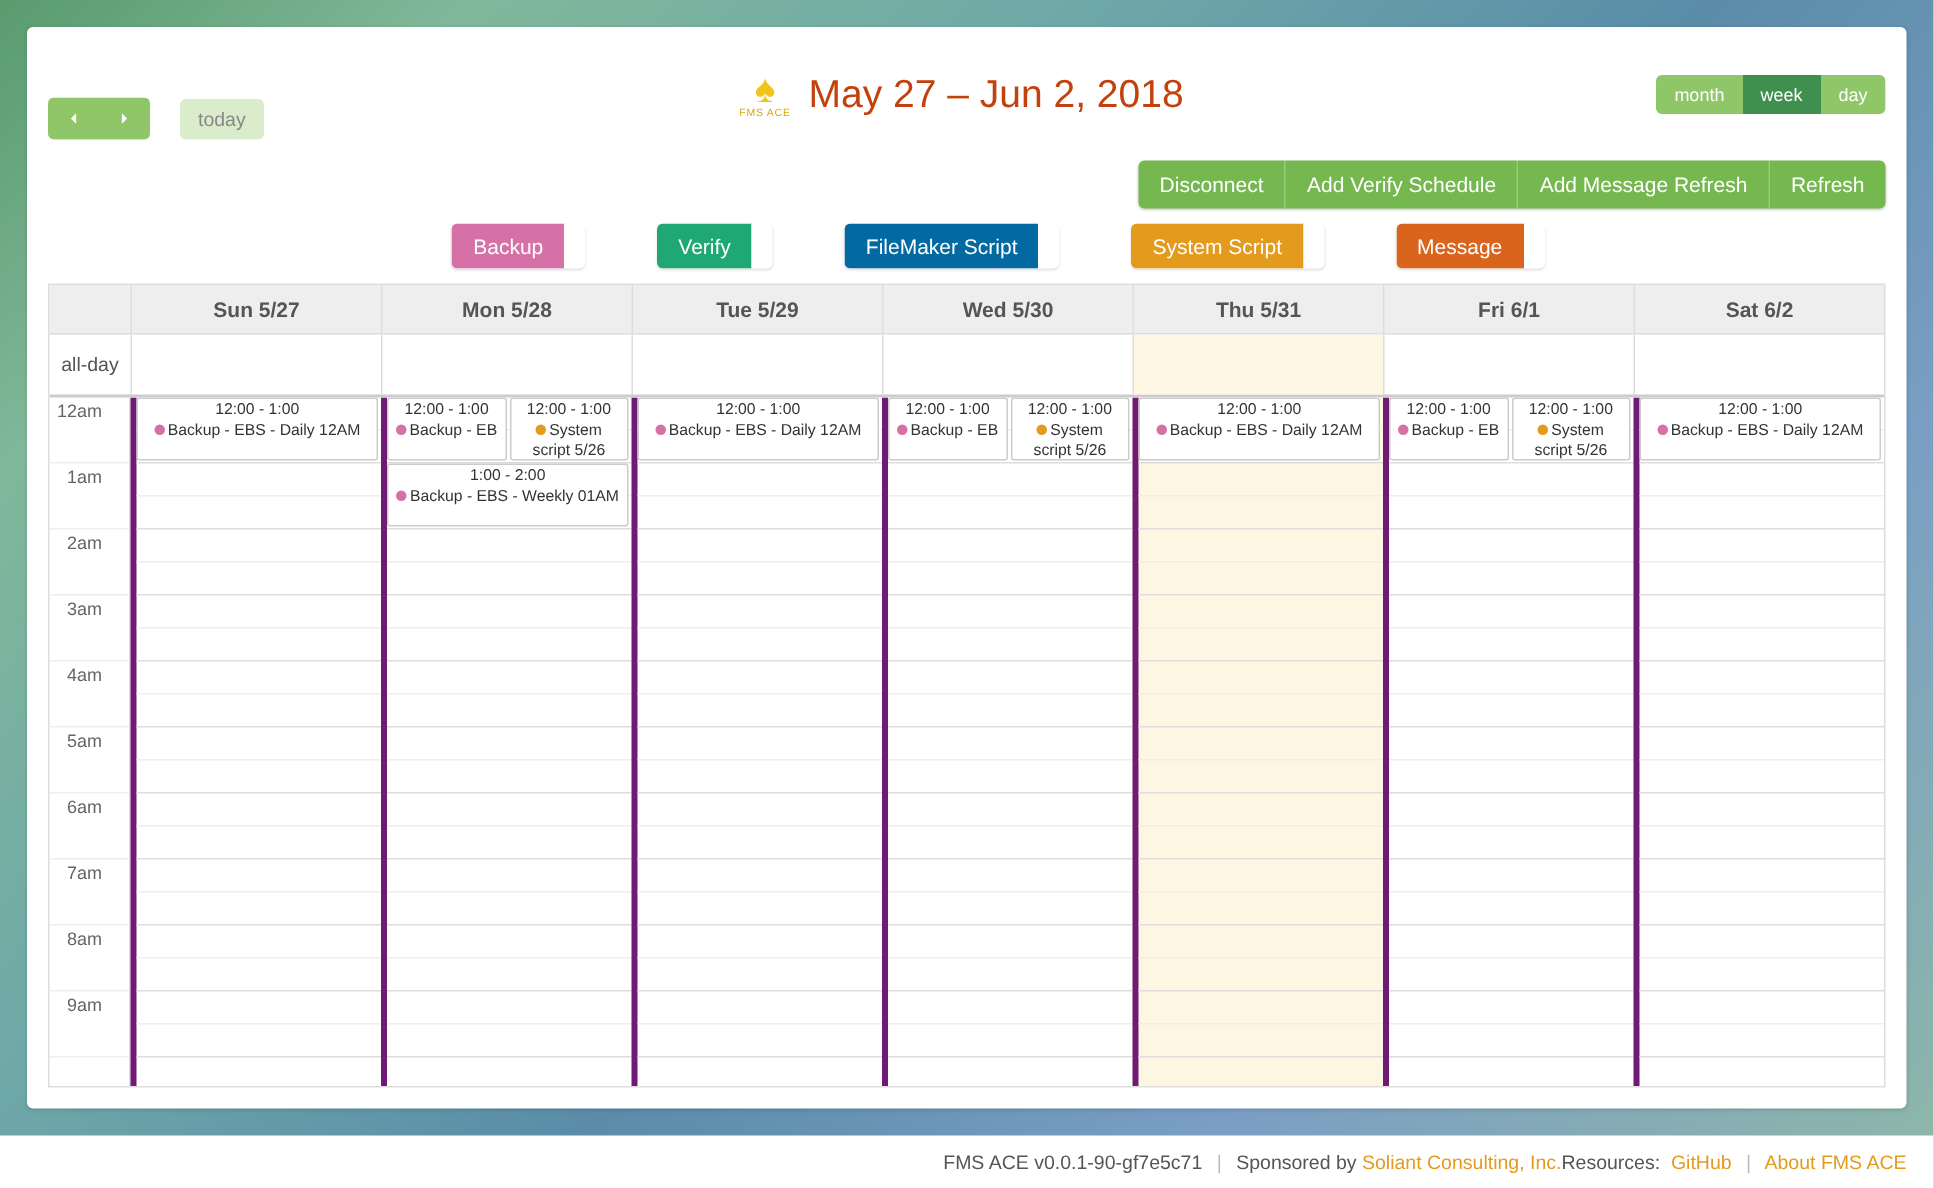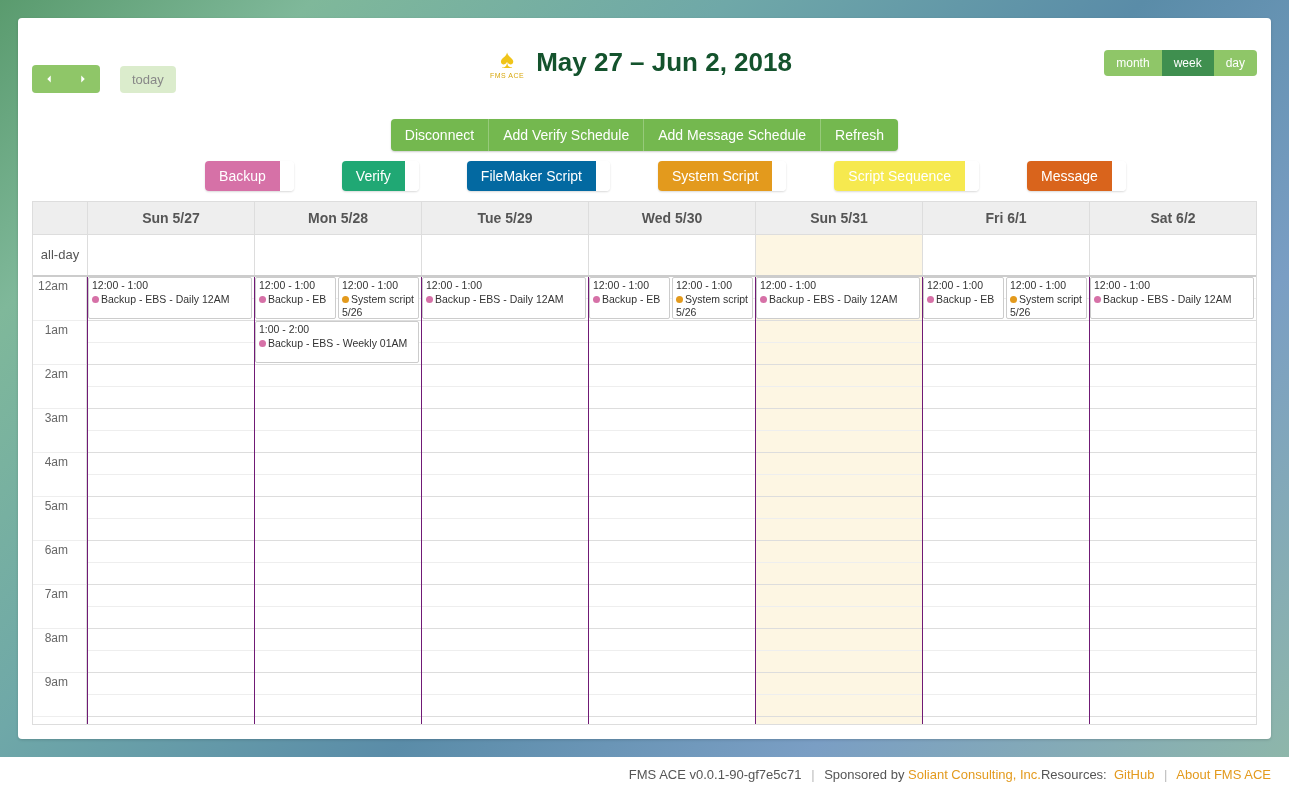"May 27 – Jun 2," .title-text { color: #14532d -> #c2410c; font-weight: 700 -> 400 }
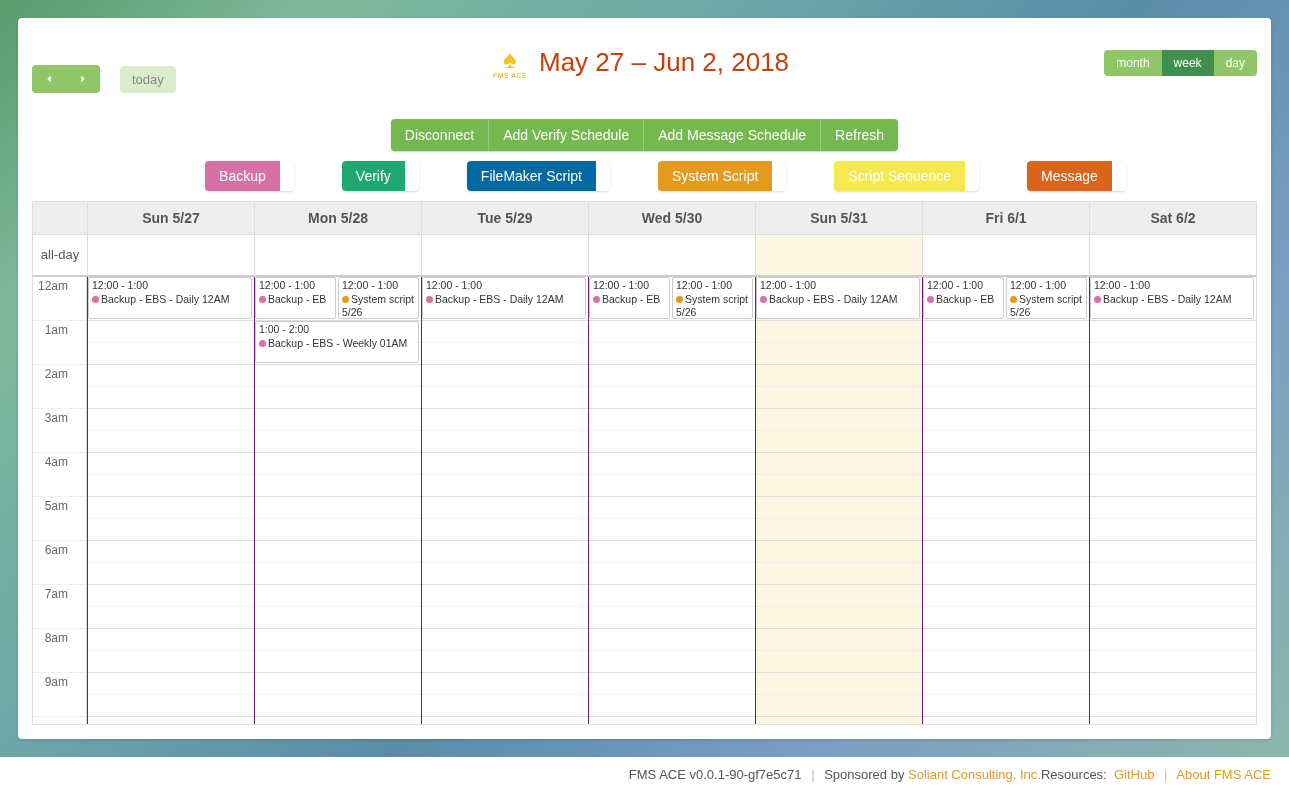"Disconnect" .toolbar-row { justify-content: center -> flex-end; margin-top: 20px -> 8px }
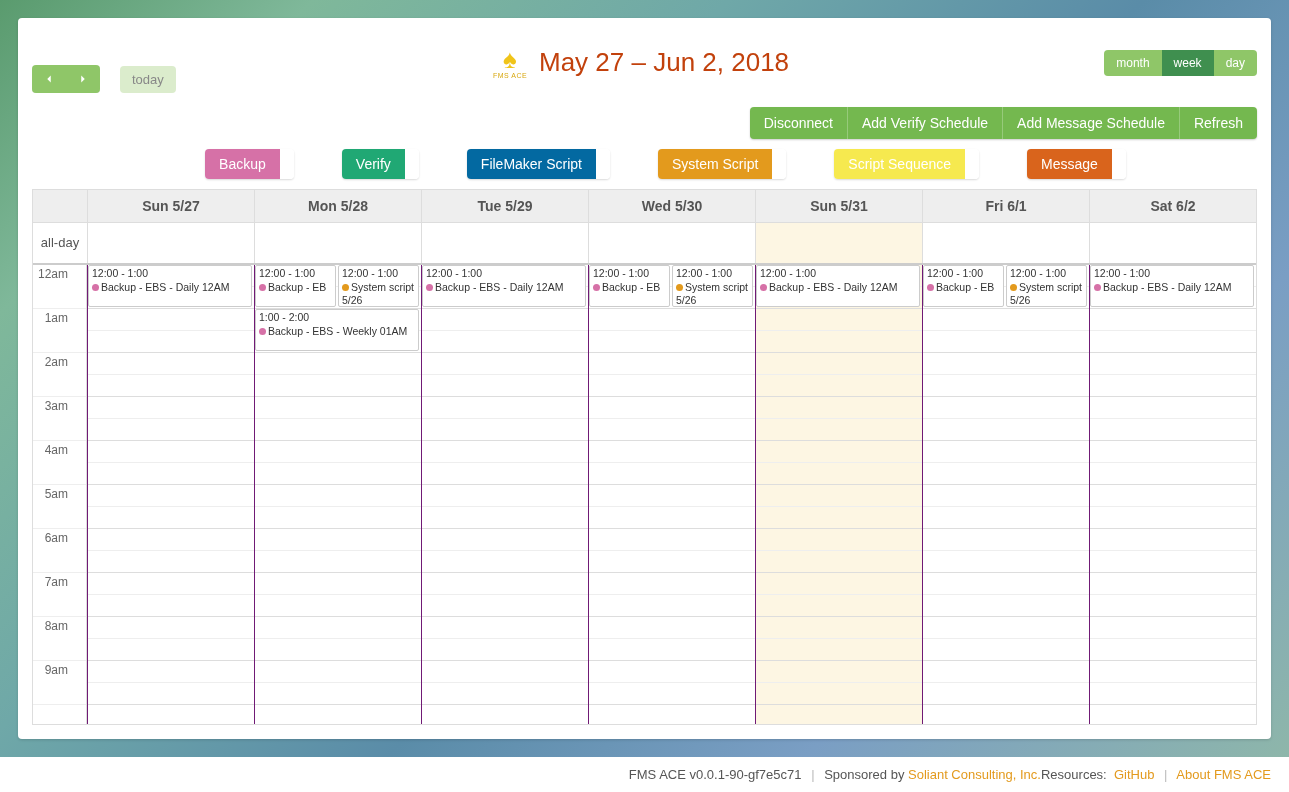"Add Message Schedule" button.tool-btn { text: Schedule -> Refresh }
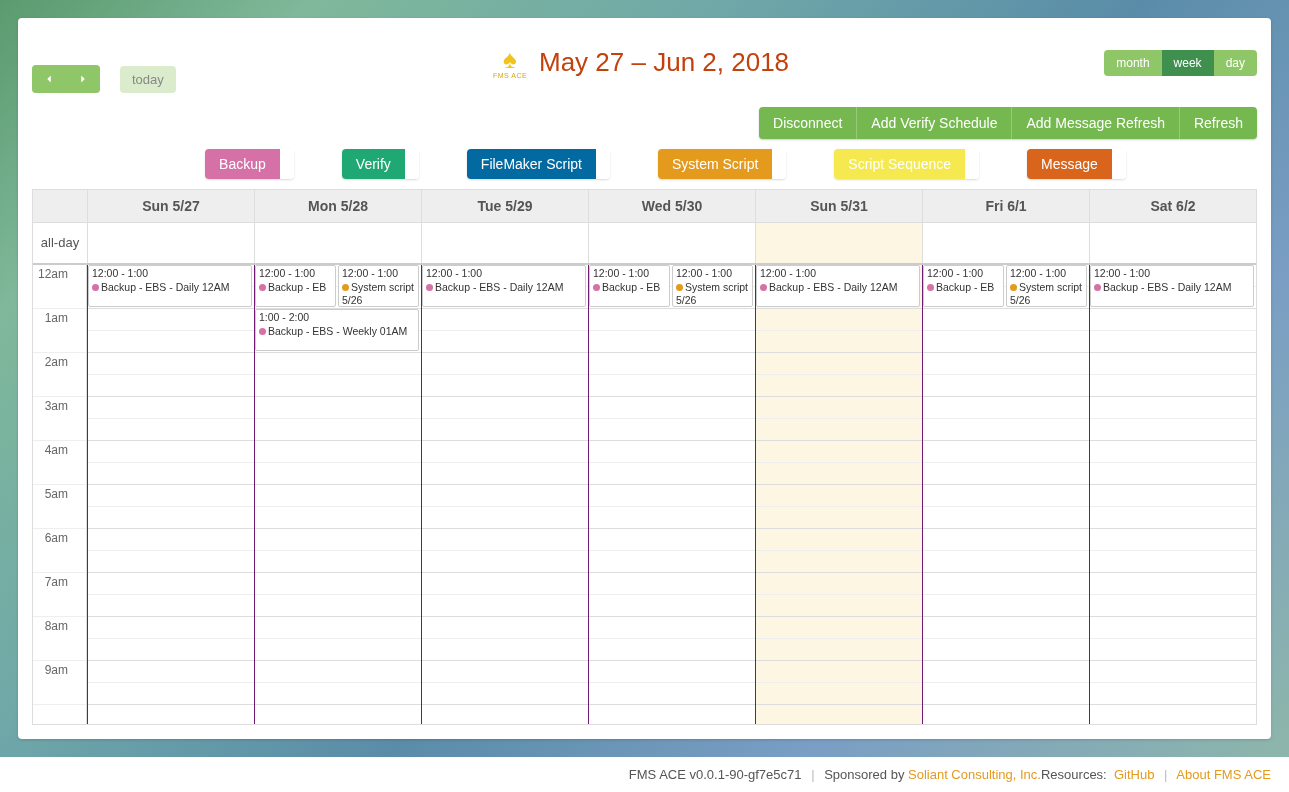"Script Sequence" div.filter-pill { html: <div> <div>Script Sequence</div> <div></div> </div> -> none }
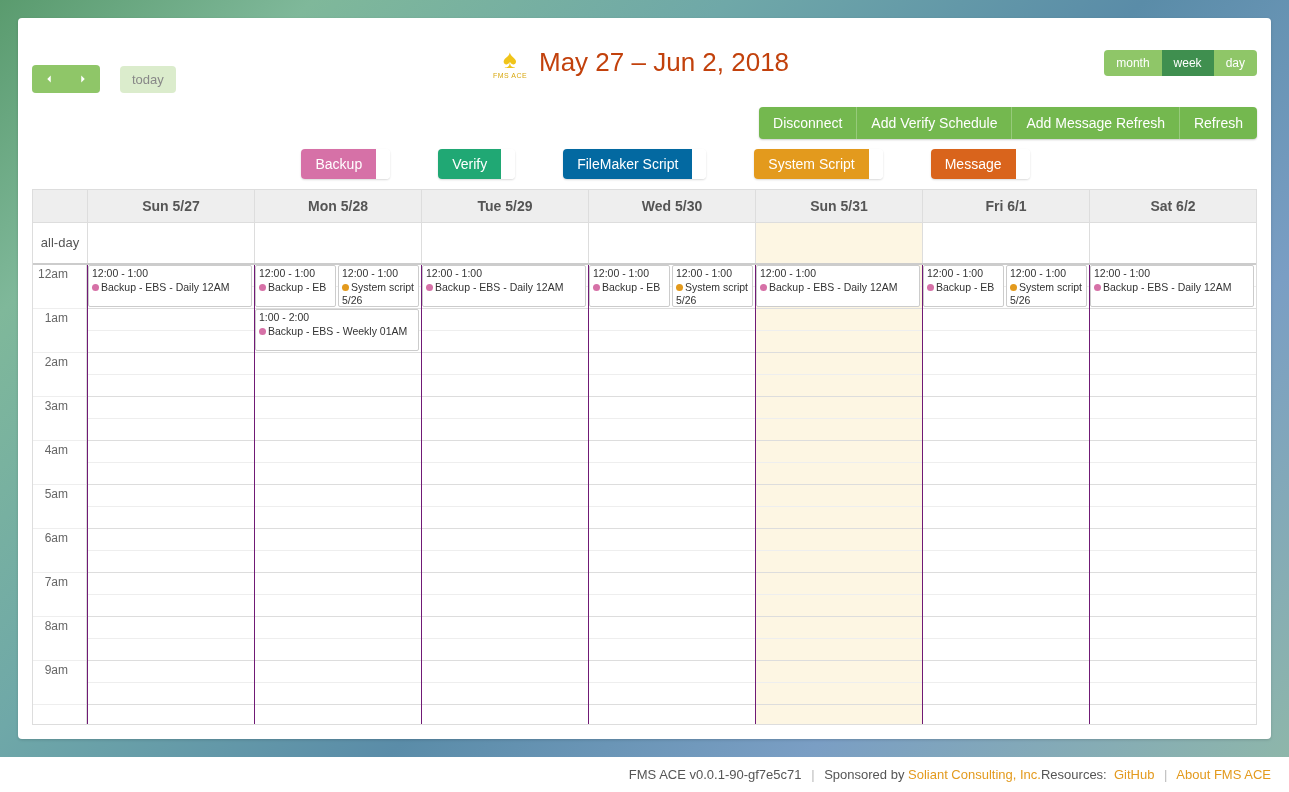"Sun 5/31" div.cal-head-cell { text: Sun -> Thu }
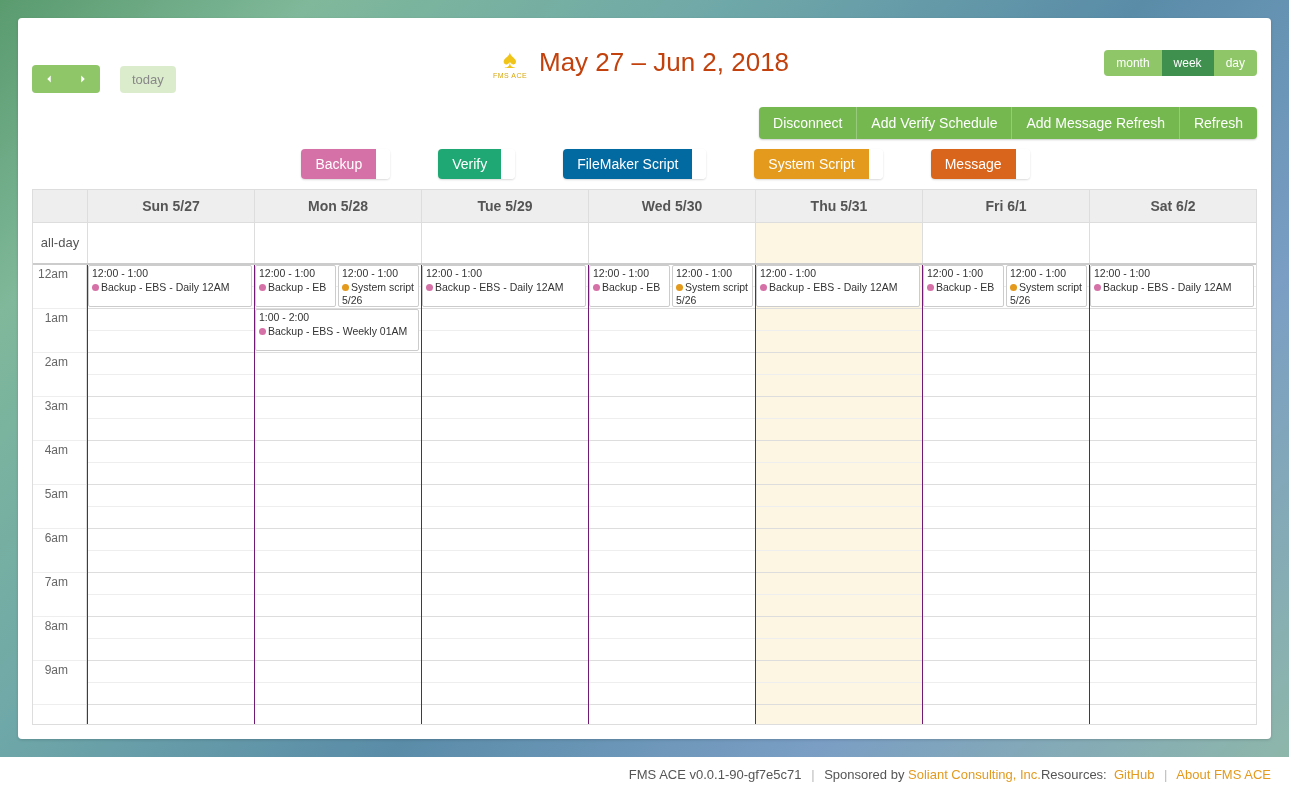"12:00 - 1:00" .day-col { border-left: 1px solid #701a75 -> 4px solid #701a75; text-align: none -> center }
